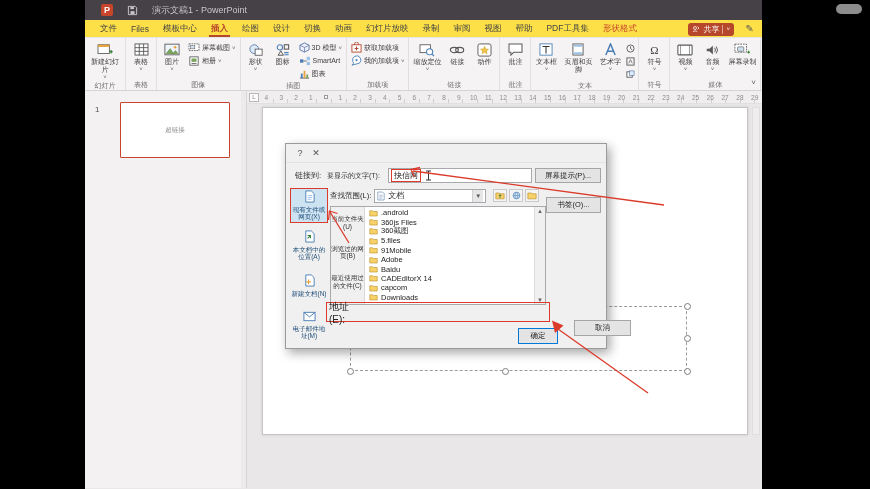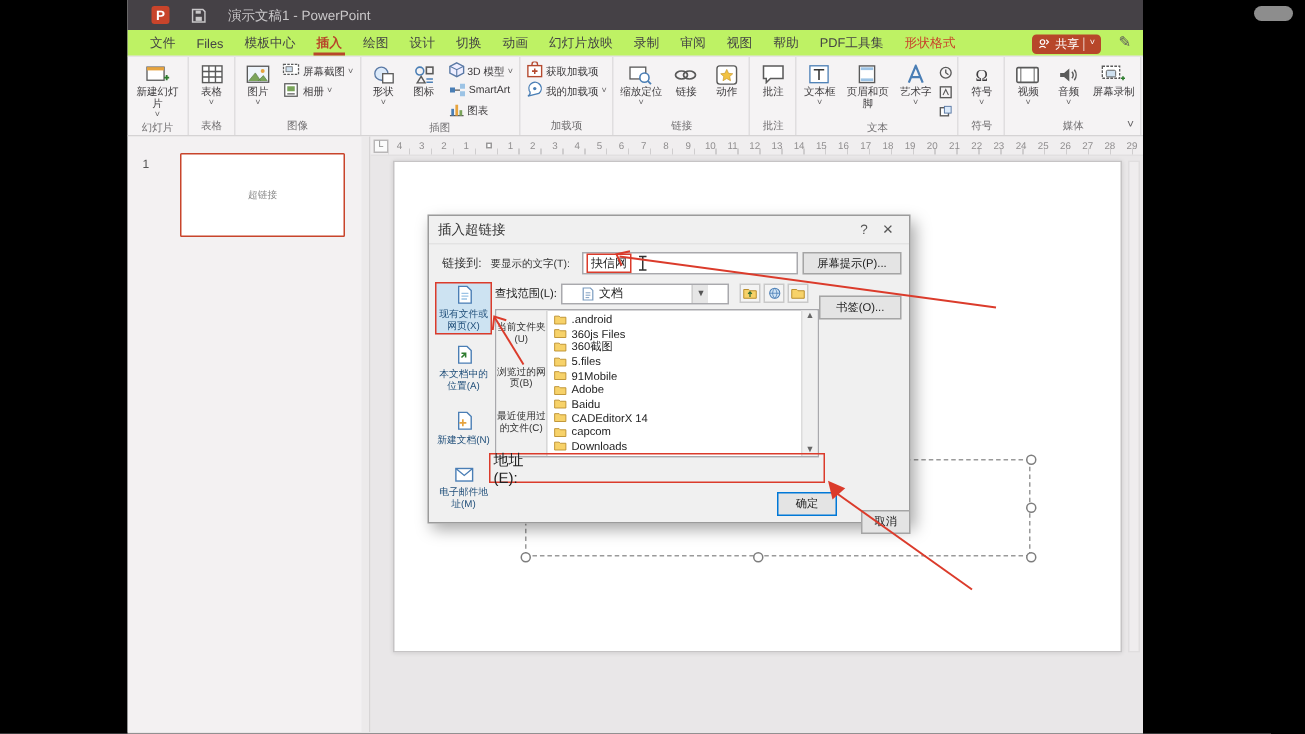"文件" .tabrow { background: #bef264 -> #fde047 }
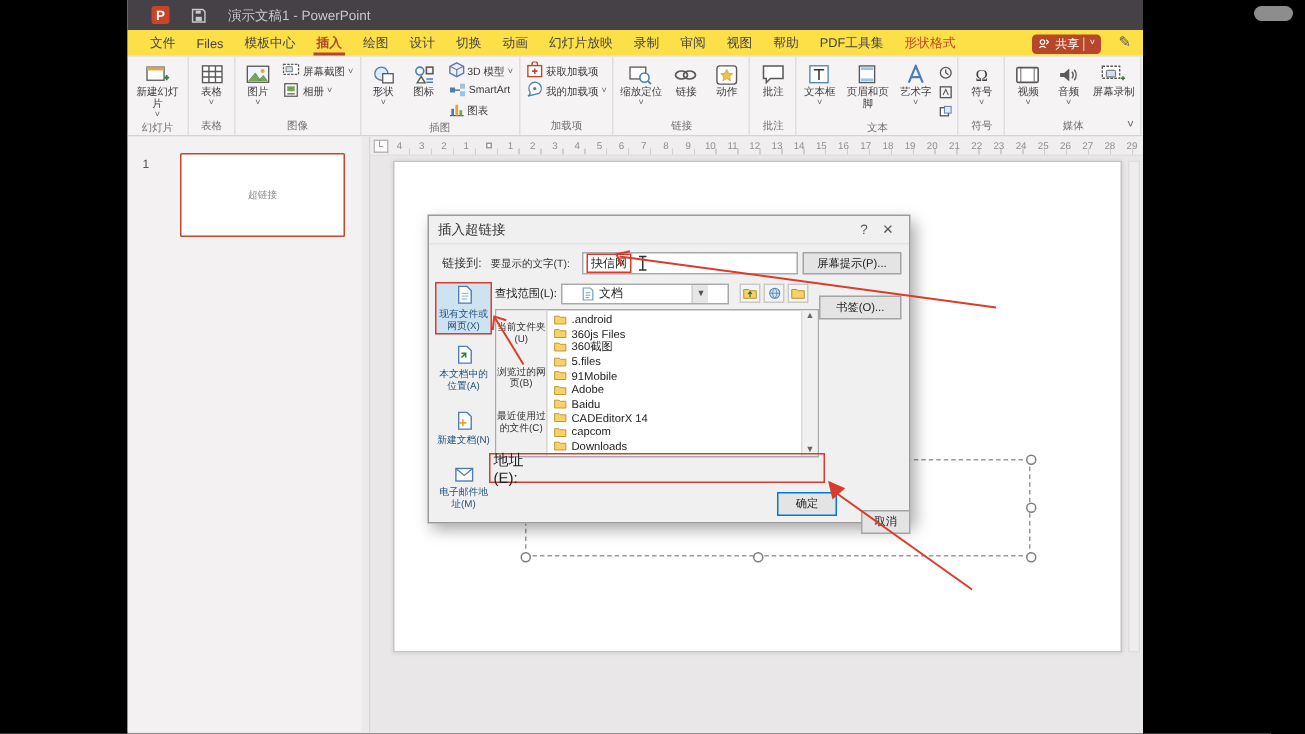"插入超链接" span.ttl { html: <span>插入超链接</span> -> none }
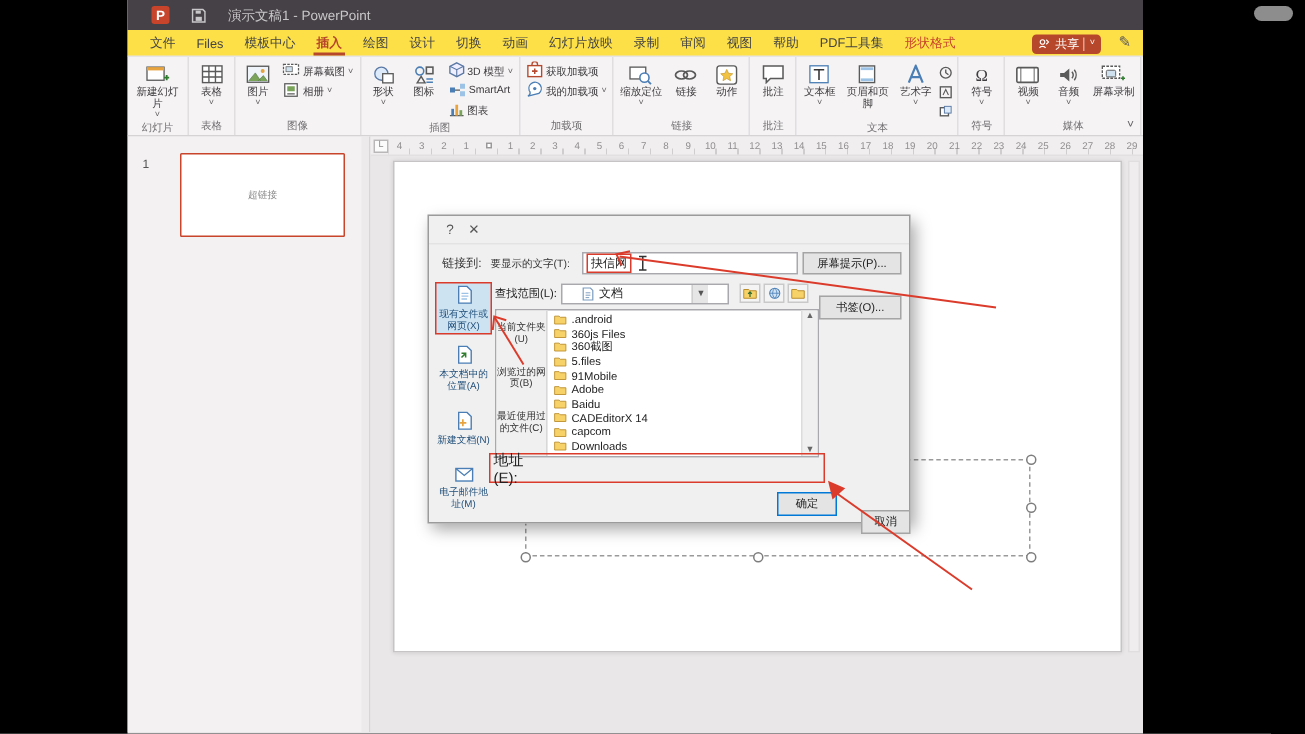"文档" .combo-lookin { padding: 0 13px -> 0 2px }
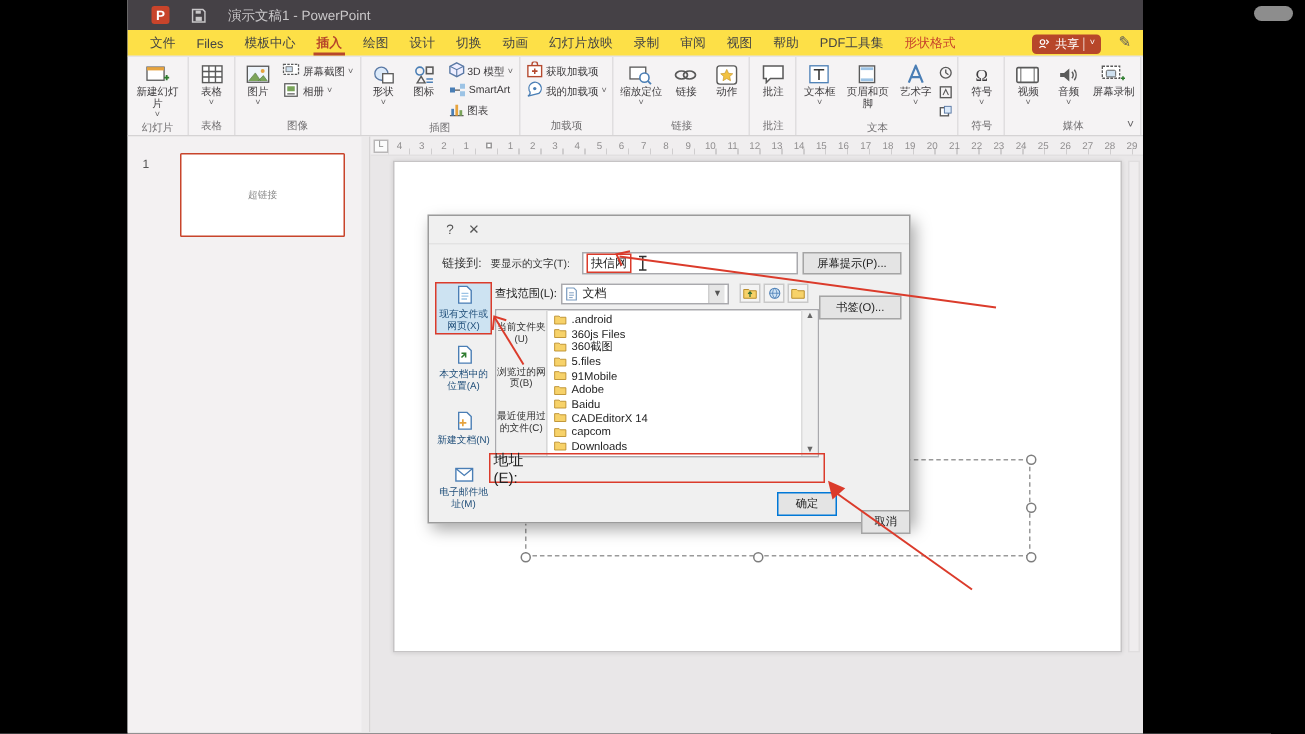"取消" .btn-cancel { top: 196px -> 176px; width: 33px -> 57px }
